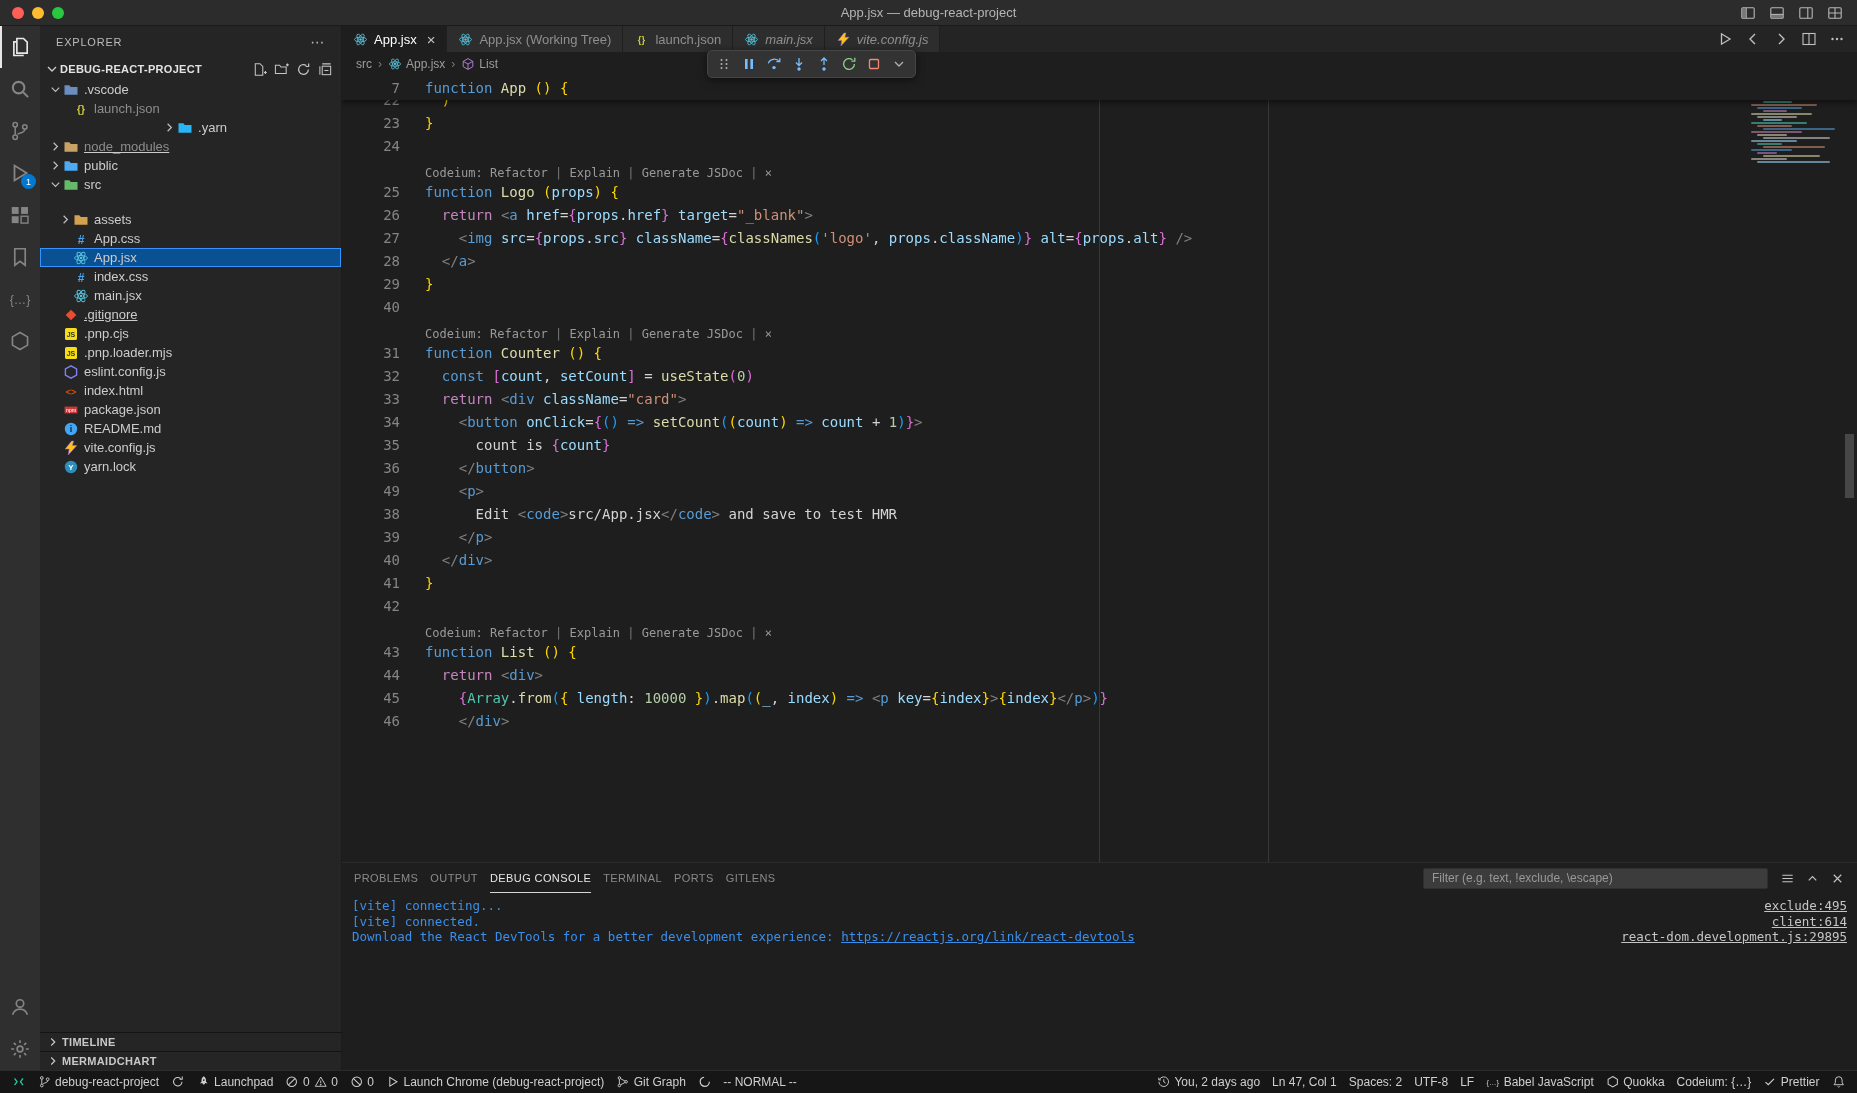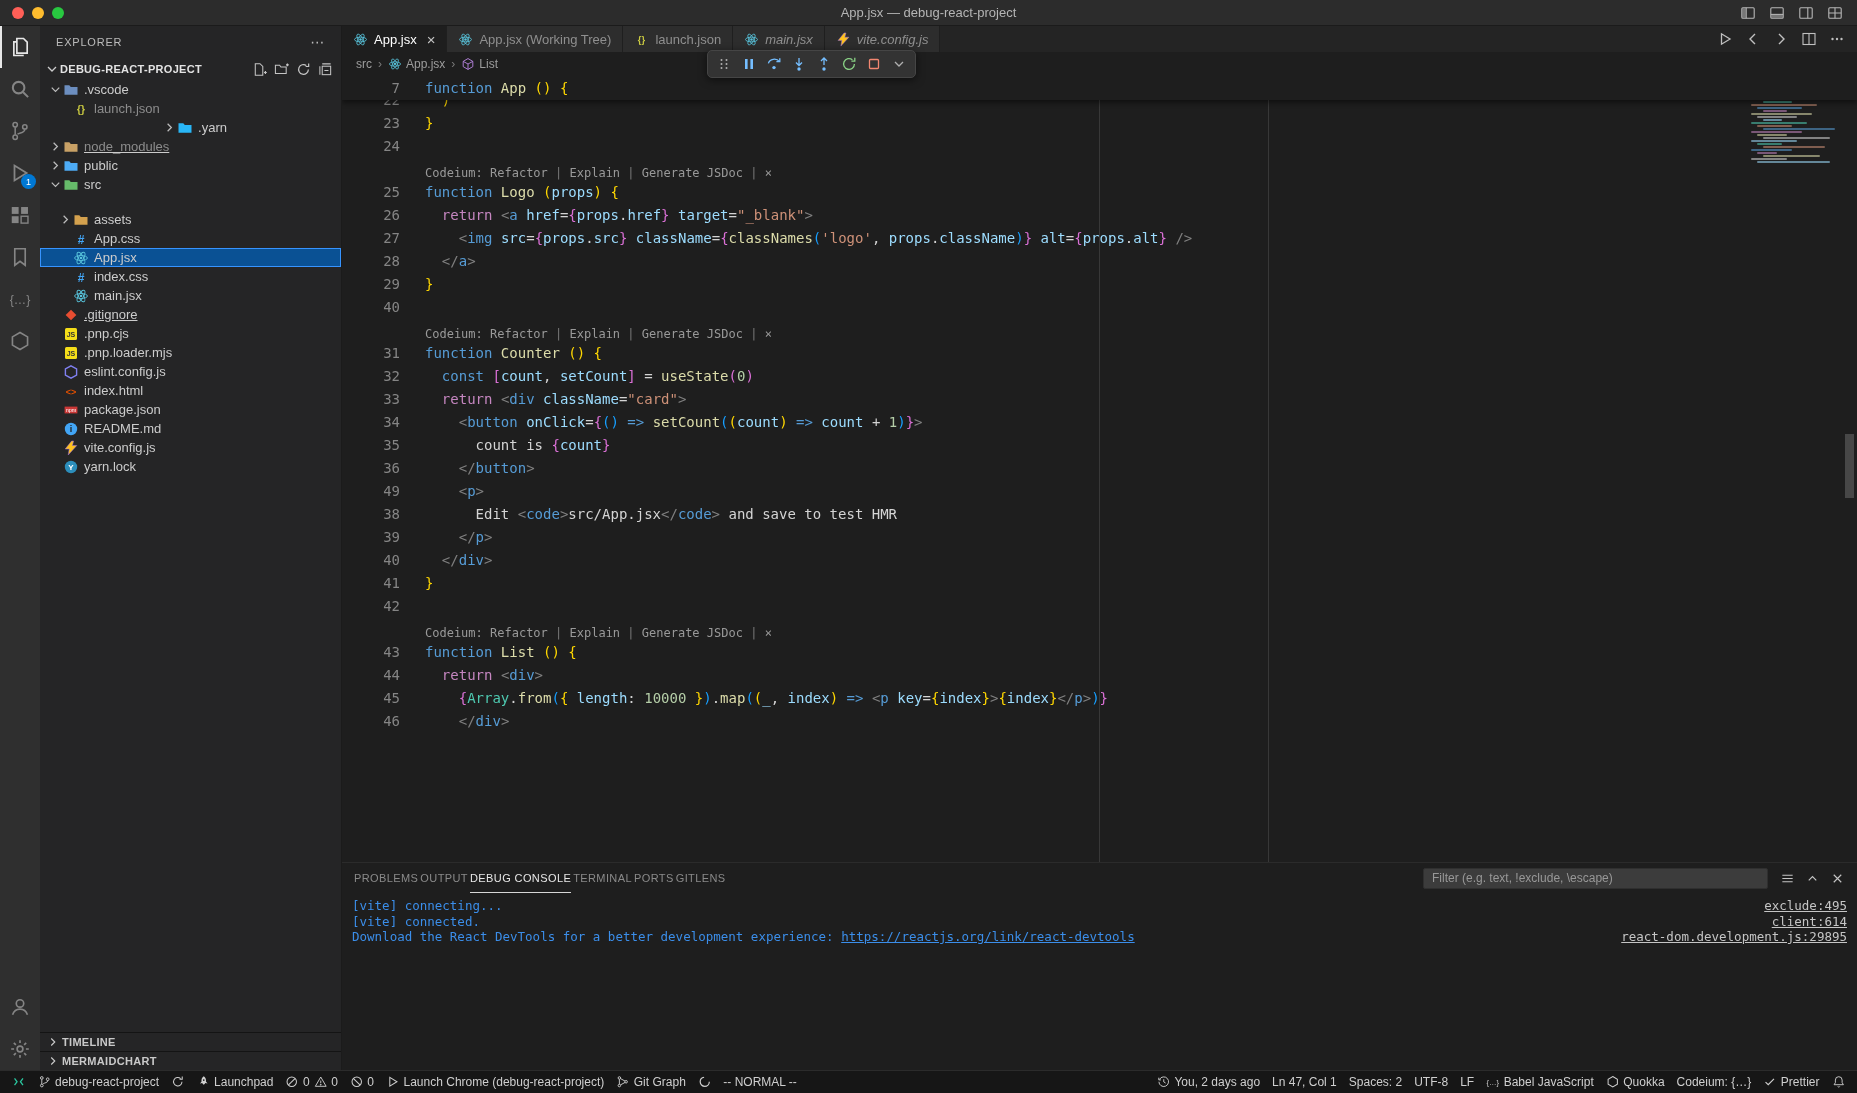"PROBLEMS" .panel-tabs { gap: 2px -> 12px }
